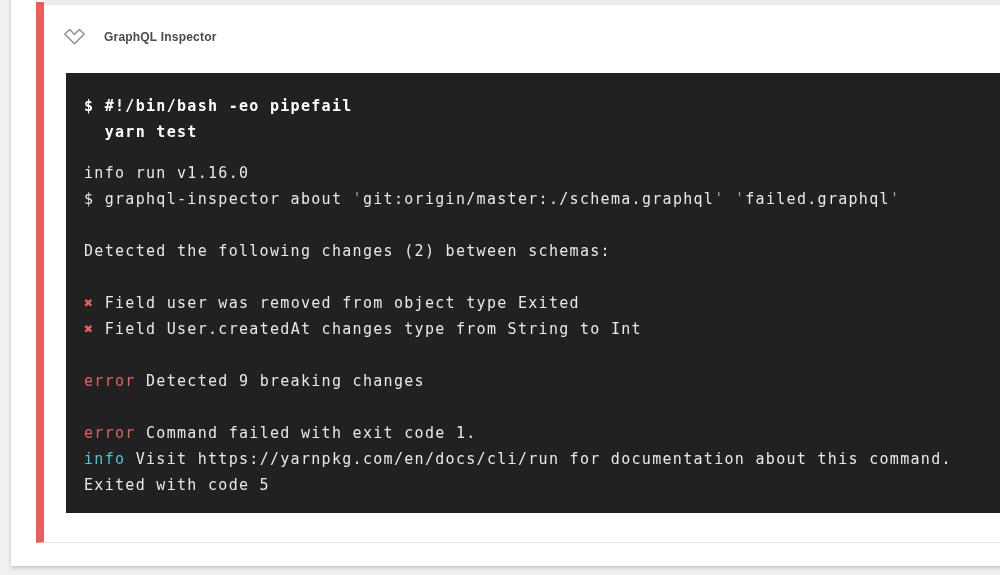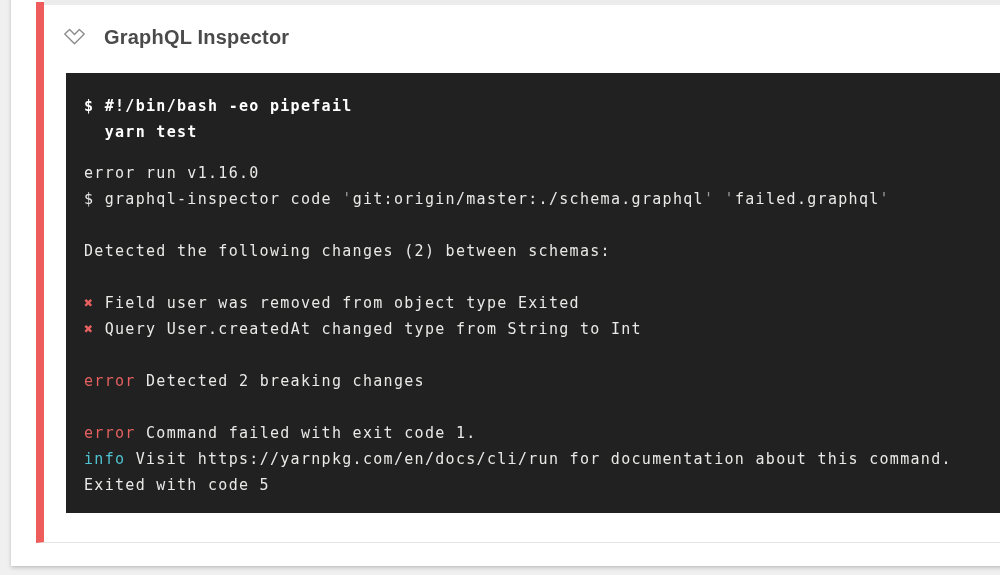"GraphQL Inspector" .step-title { font-size: 20px -> 12px }
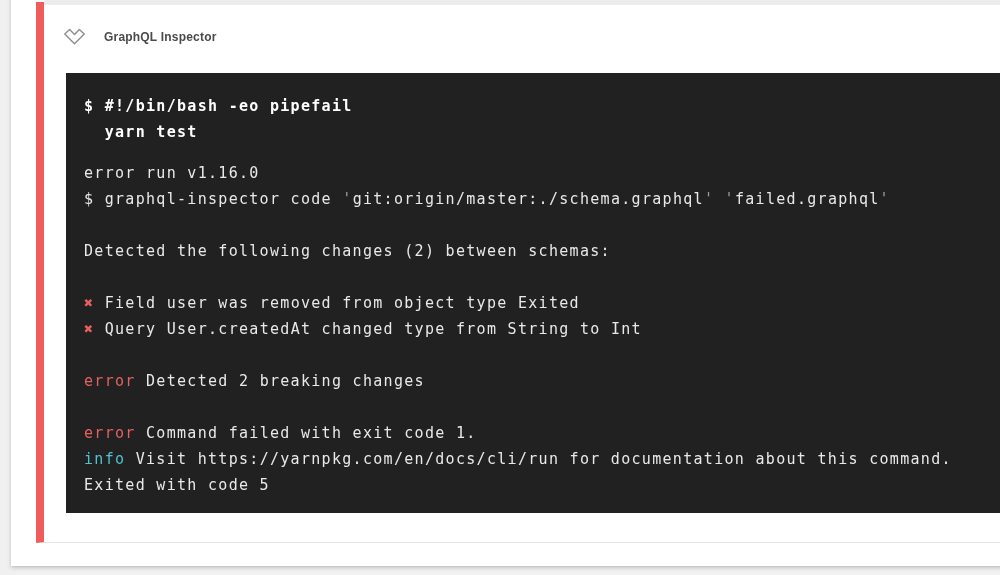"error run v1.16.0" span { text: error -> info }
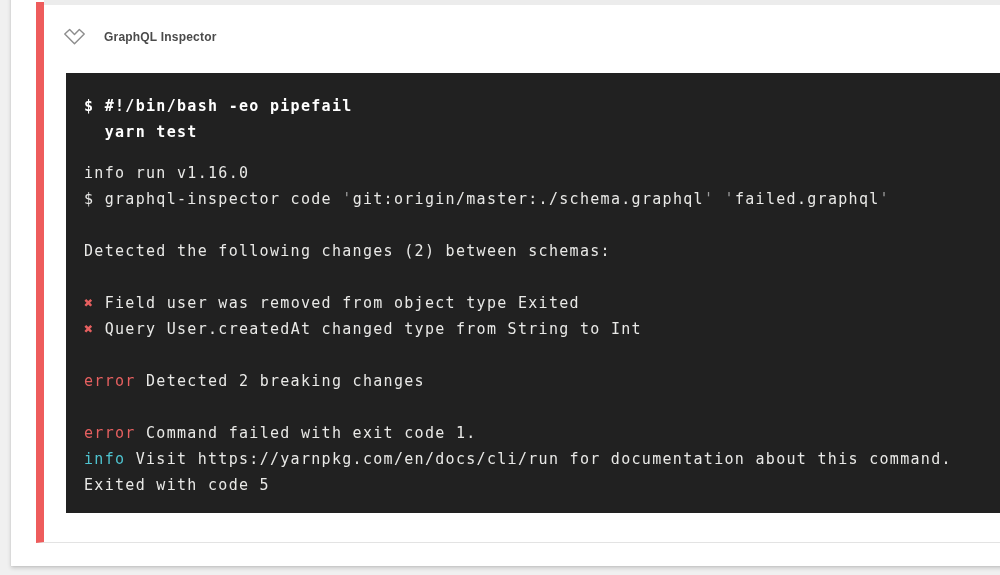"$ graphql-inspector code" span { text: code -> about }
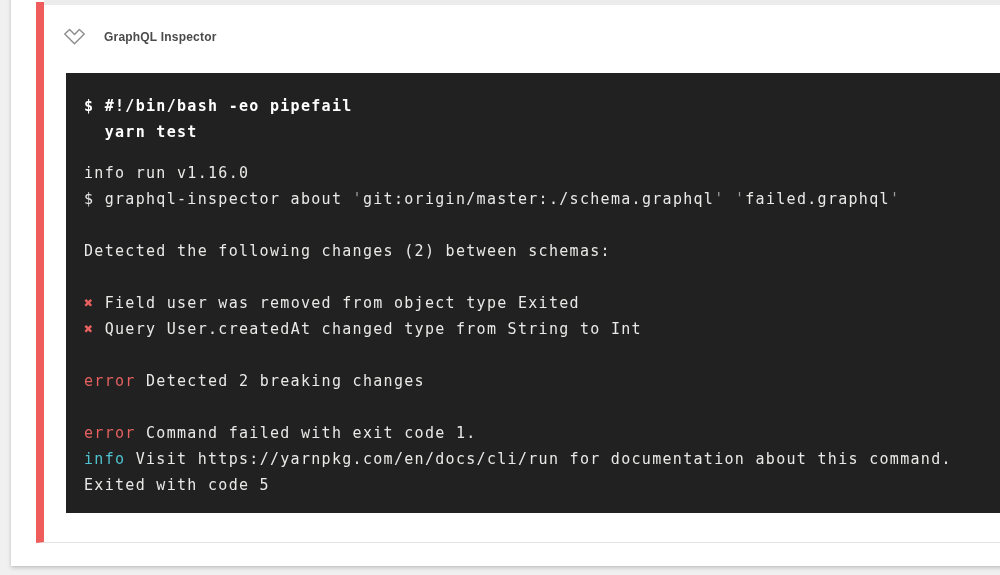"Query User.createdAt changed type from" span { text: Query User.createdAt changed -> Field User.createdAt changes }
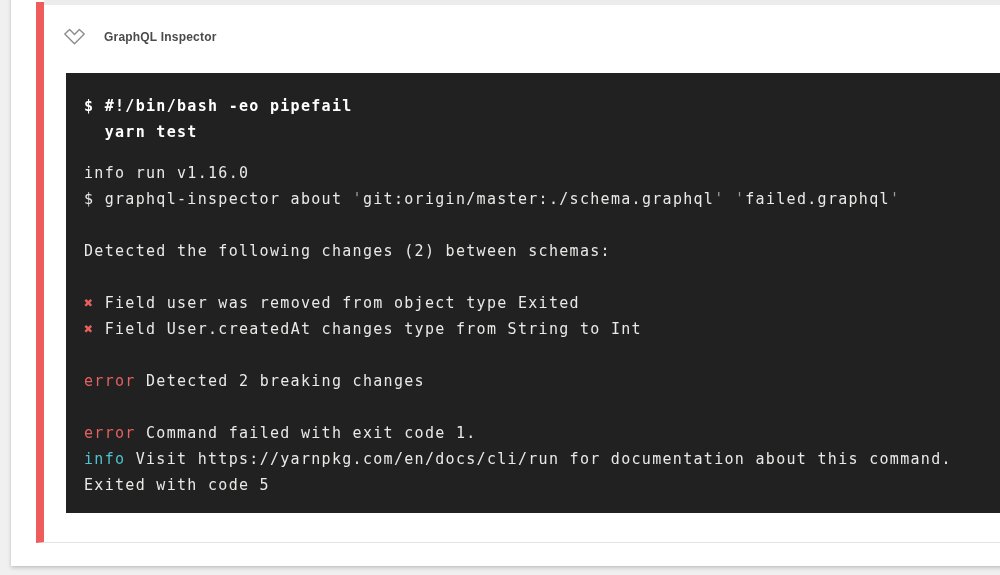"Detected 2 breaking changes" span { text: 2 -> 9 }
